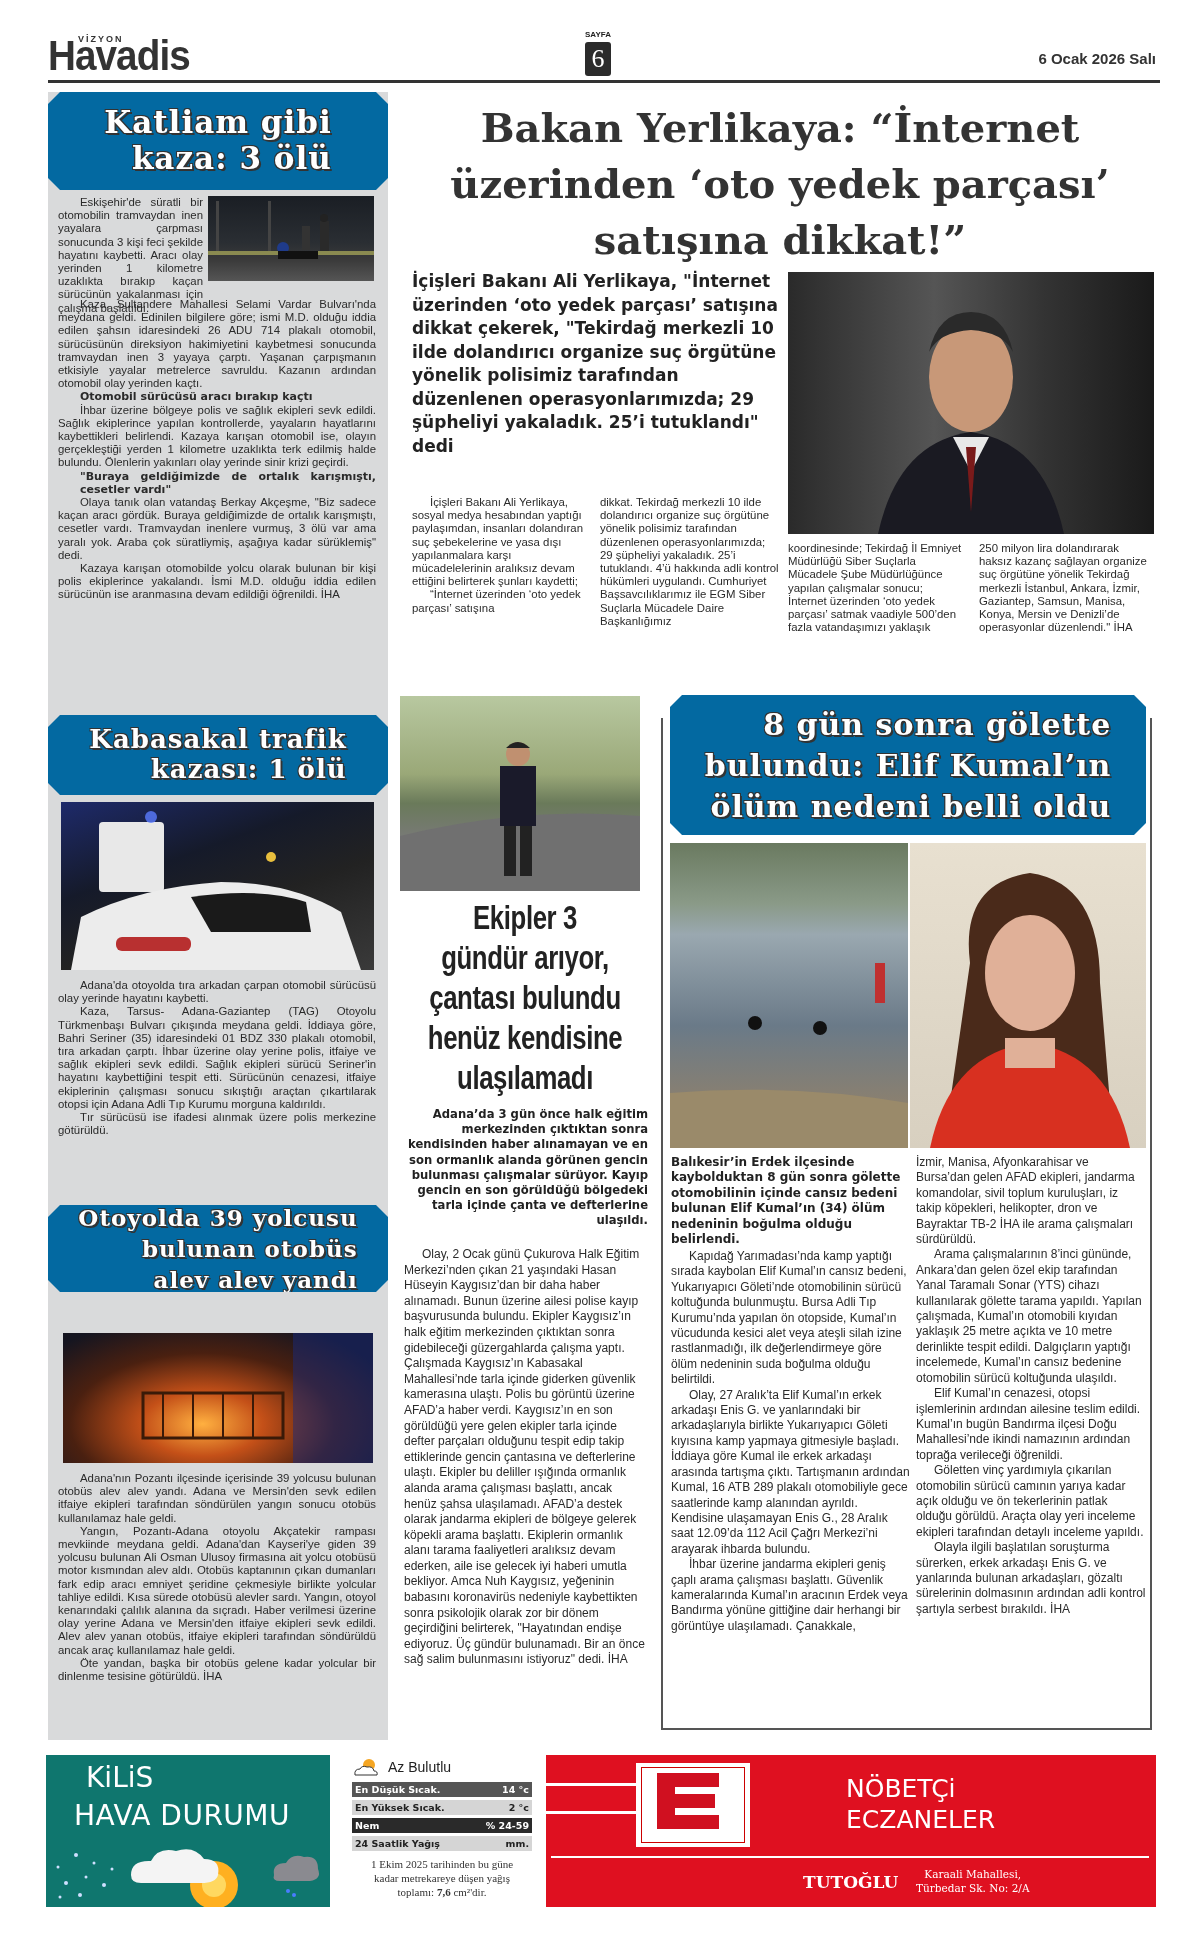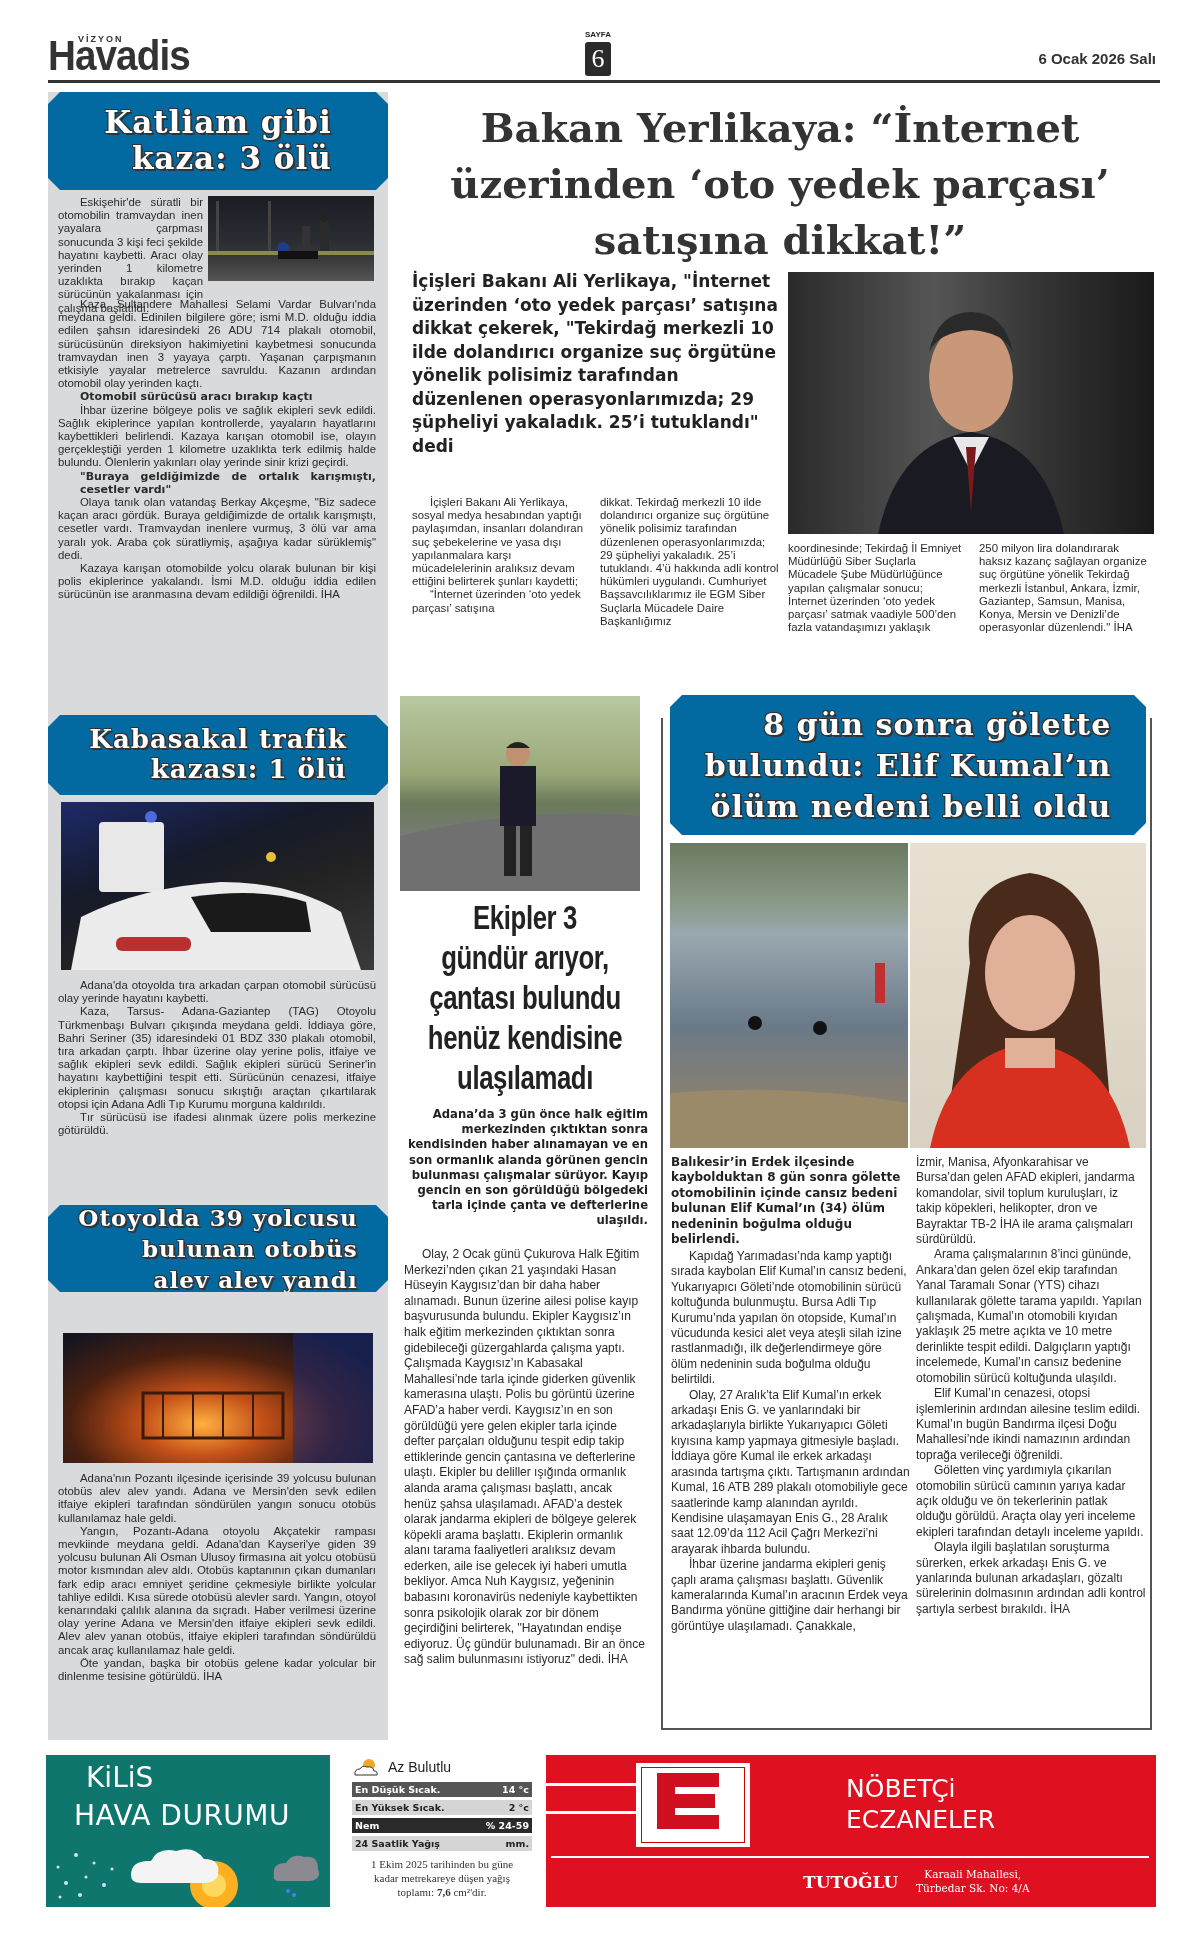"Türbedar Sk. No: 4/A" div { text: 4/A -> 2/A }
